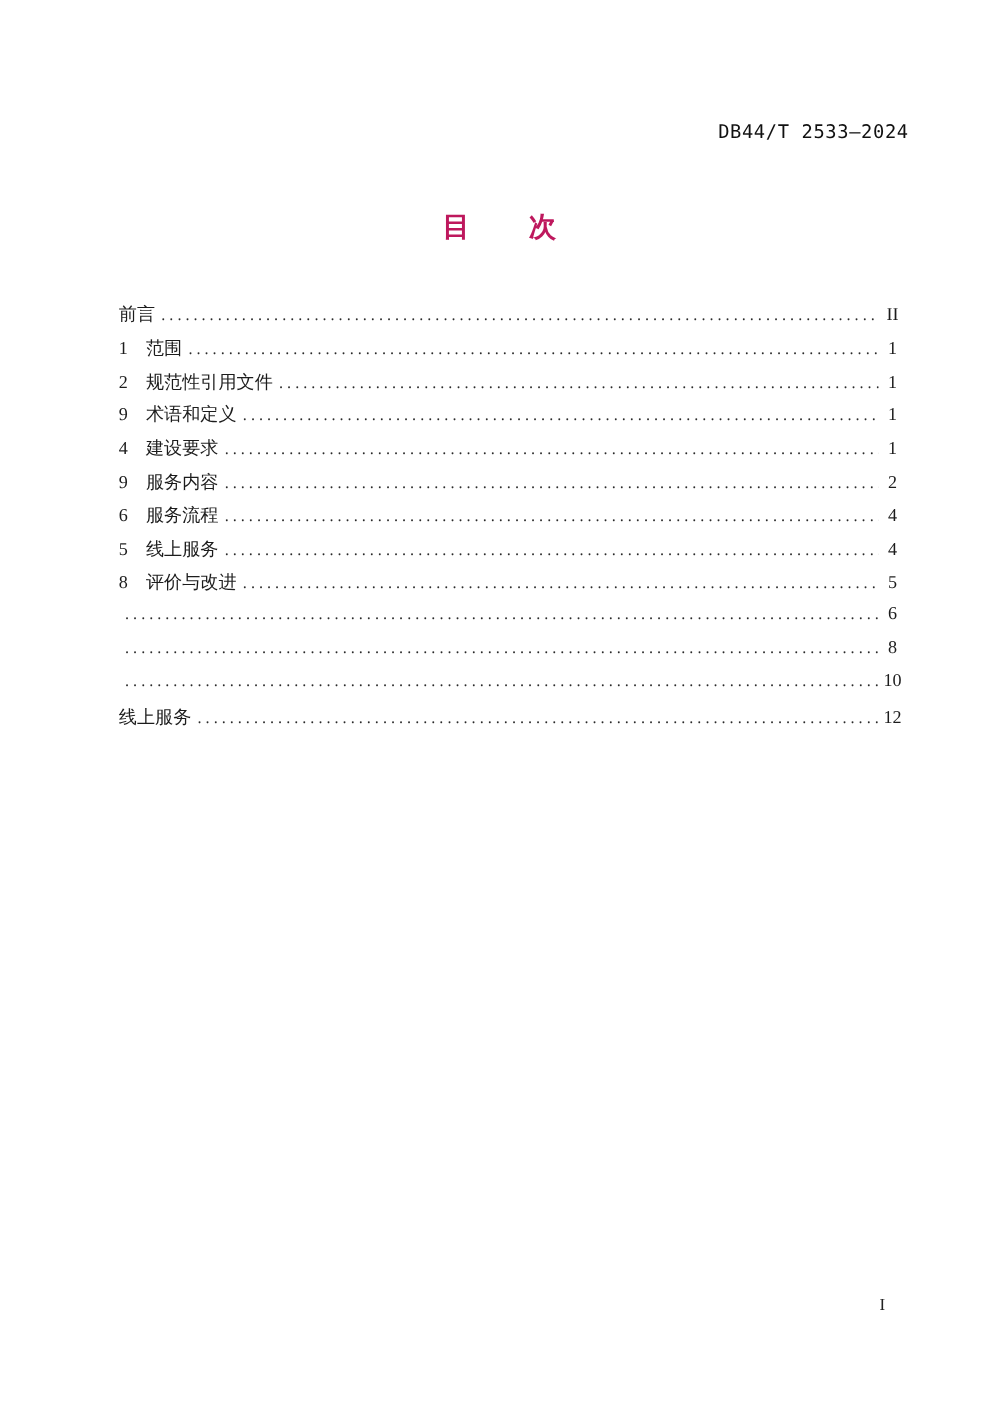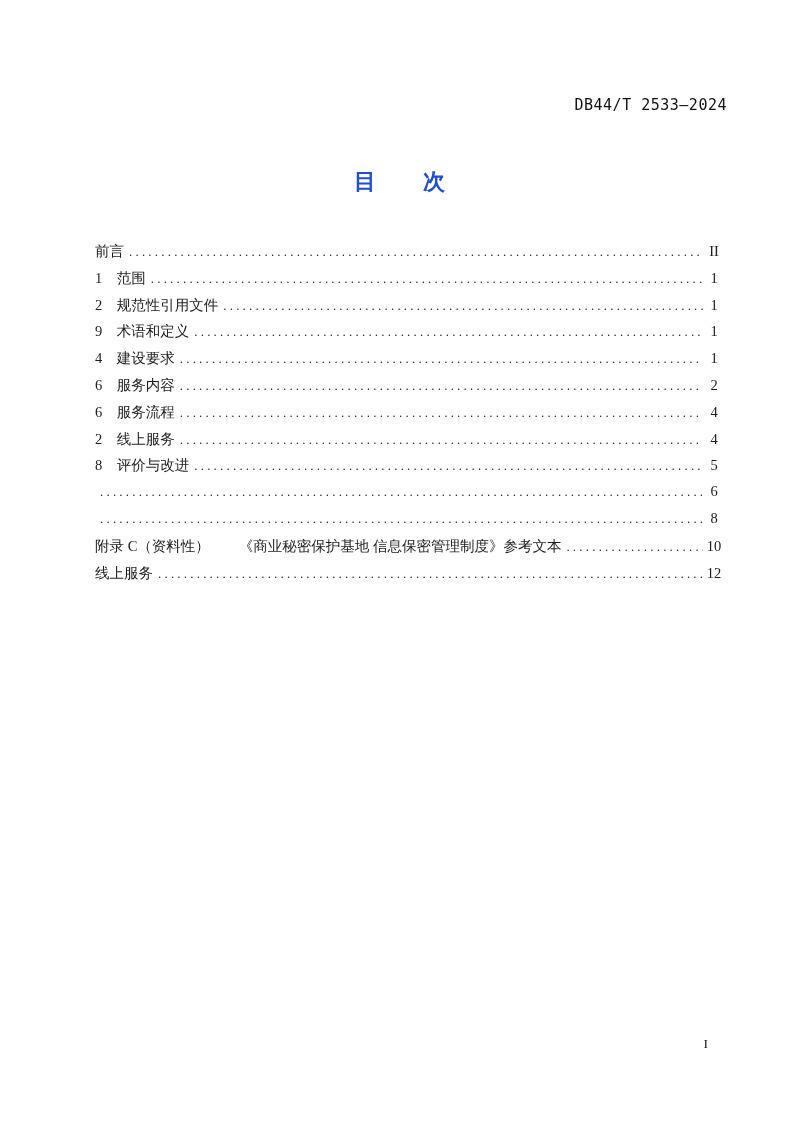"目 次" .title { color: #1d4ed8 -> #be185d }
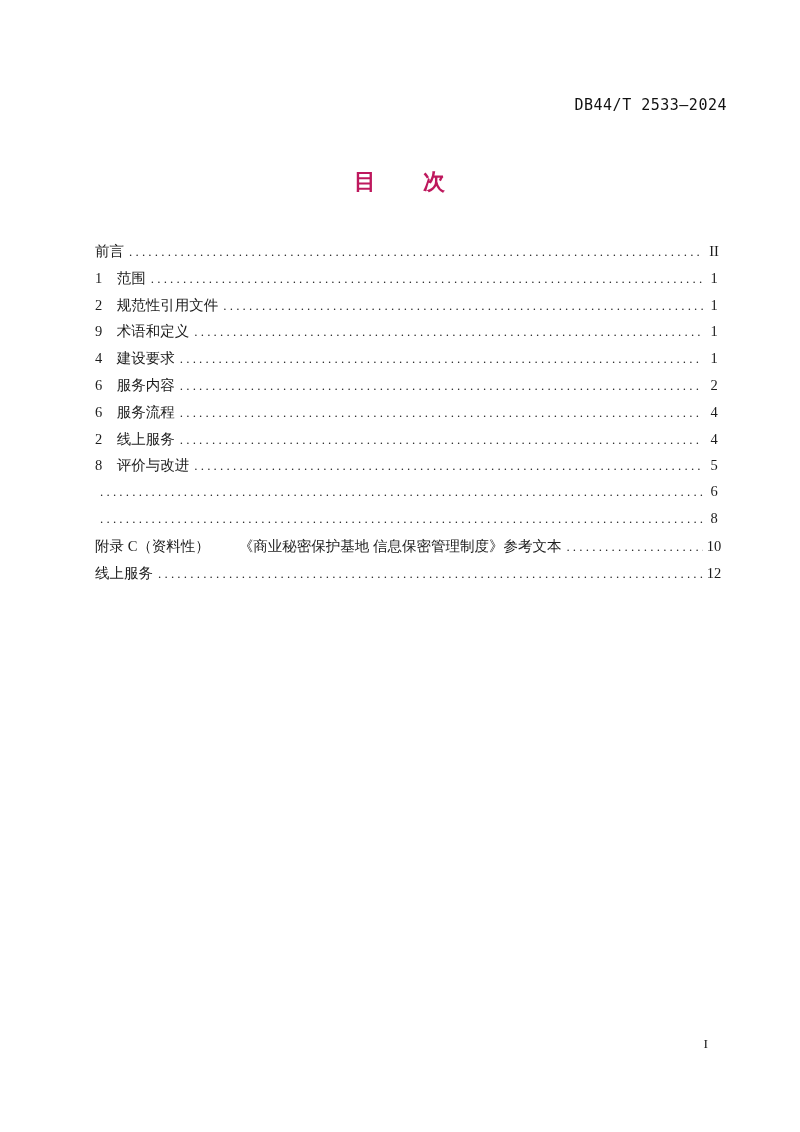"6 服务内容" span.toc-label { text: 6 -> 9 }
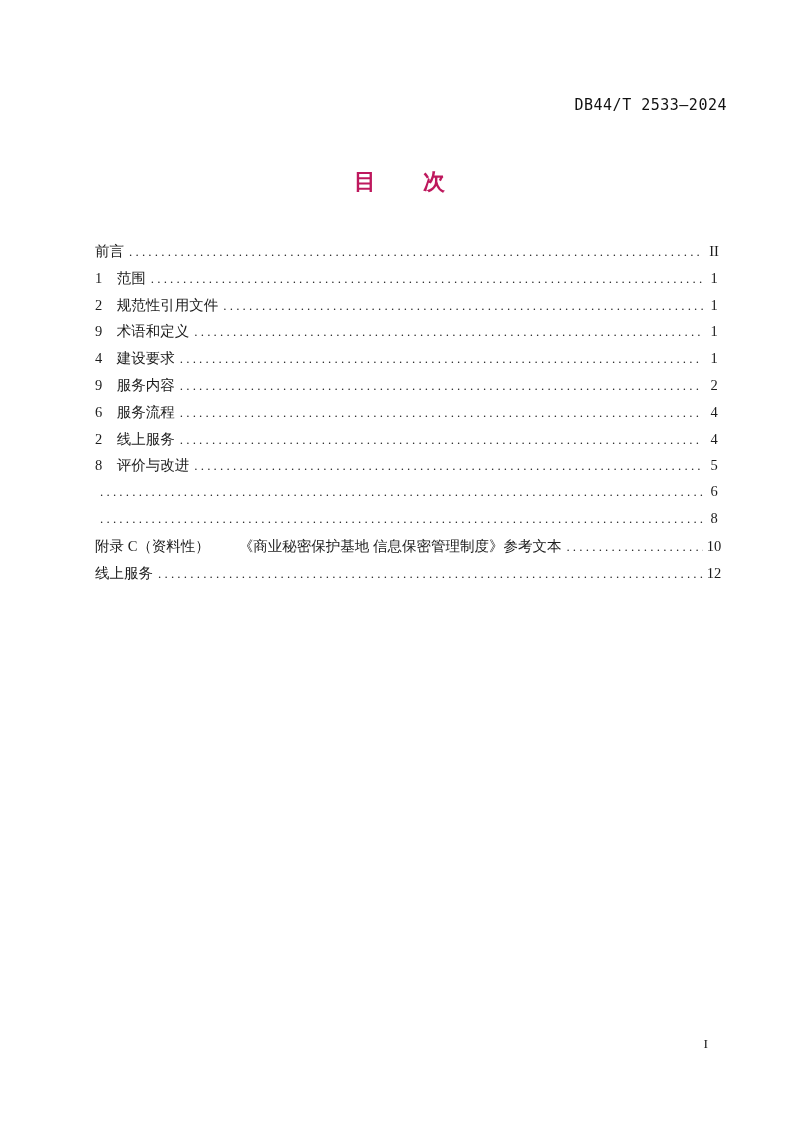"2 线上服务" span.toc-label { text: 2 -> 5 }
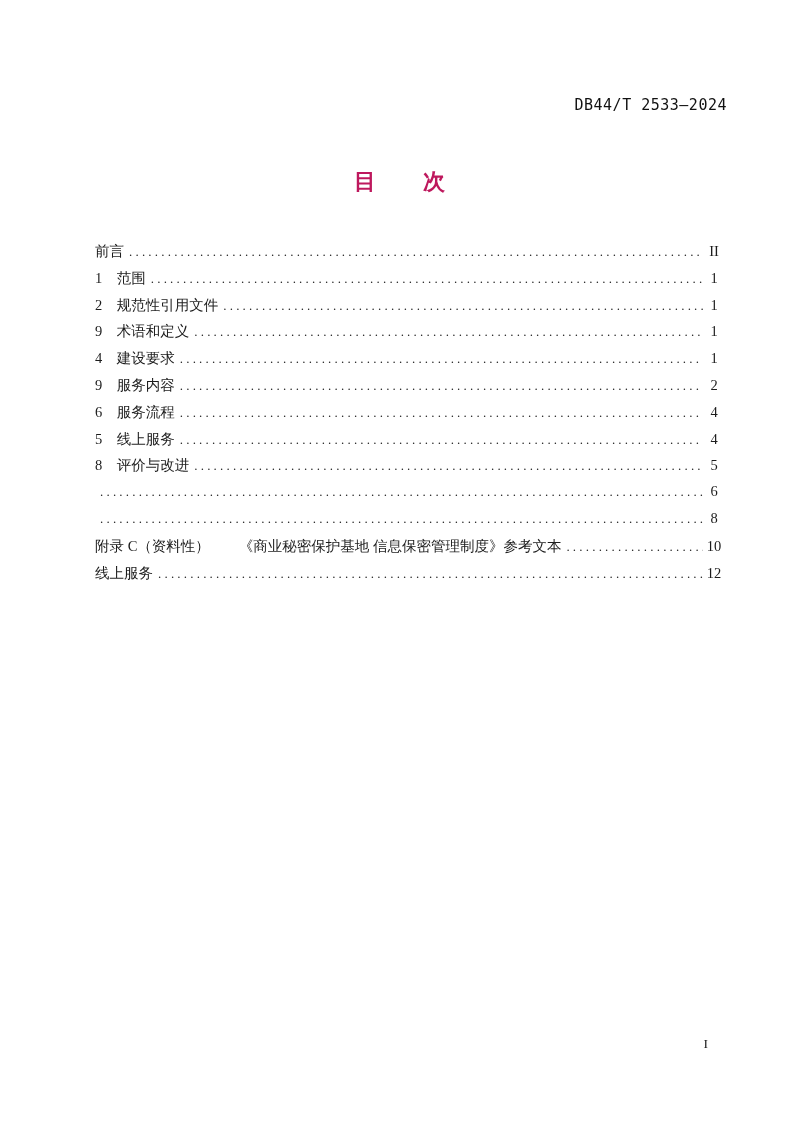"附录 C（资料性） 《商业秘密保护基地 信息保密管理制度》参考文本" span.toc-label { html: <span>附录 C（资料性） 《商业秘密保护基地 信息保密管理制度》参考文本</span> -> none }
